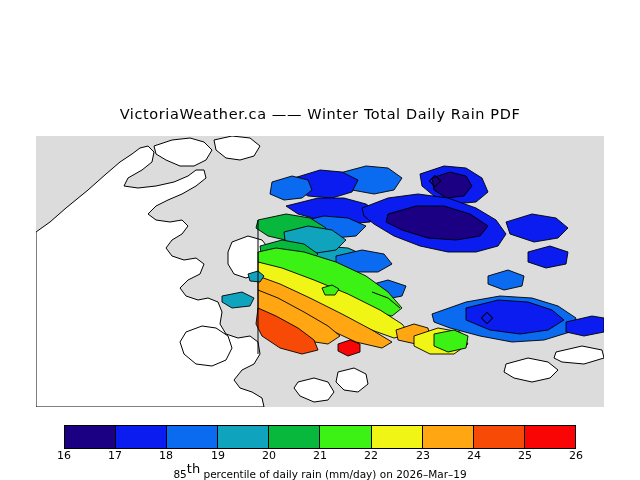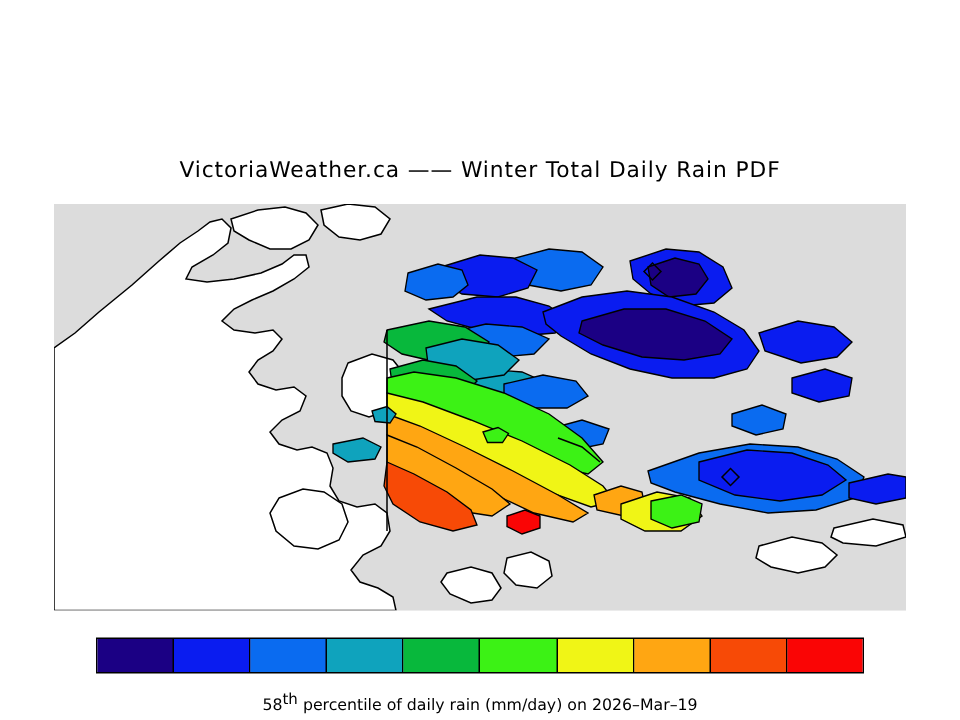"16" div { html: none -> <div> <span>16</span> <span>17</span> <span>18</span> <span>19</span> <span>20</span> <span>21</span> <span>22</span> <span>23</span> <span>24</span> <span>25</span> <span>26</span> </div> }
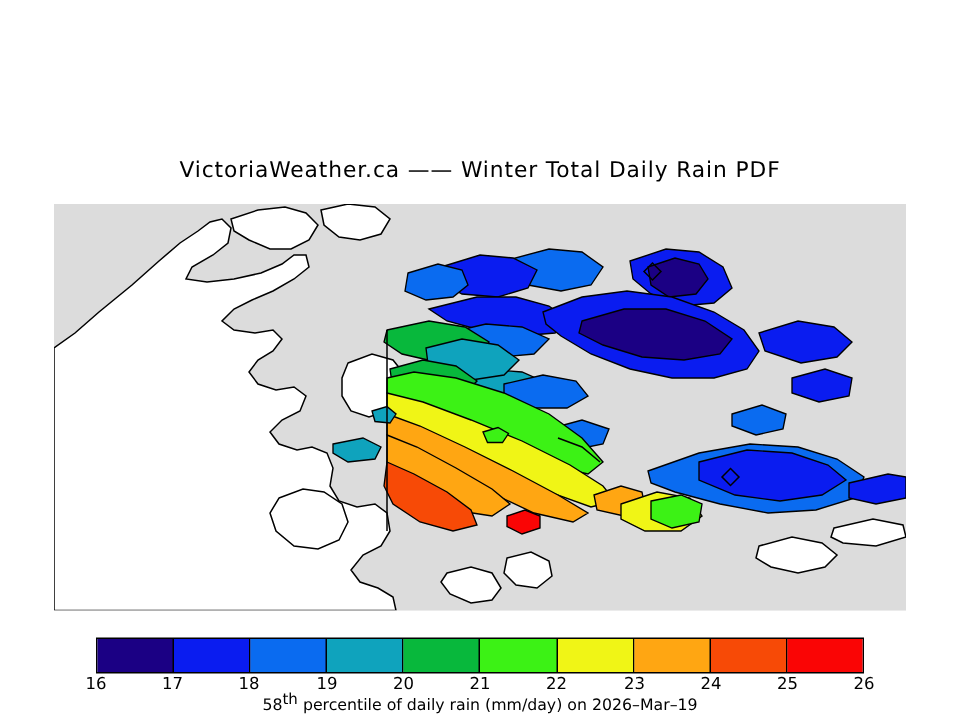"58" span { text: 58 -> 85 }
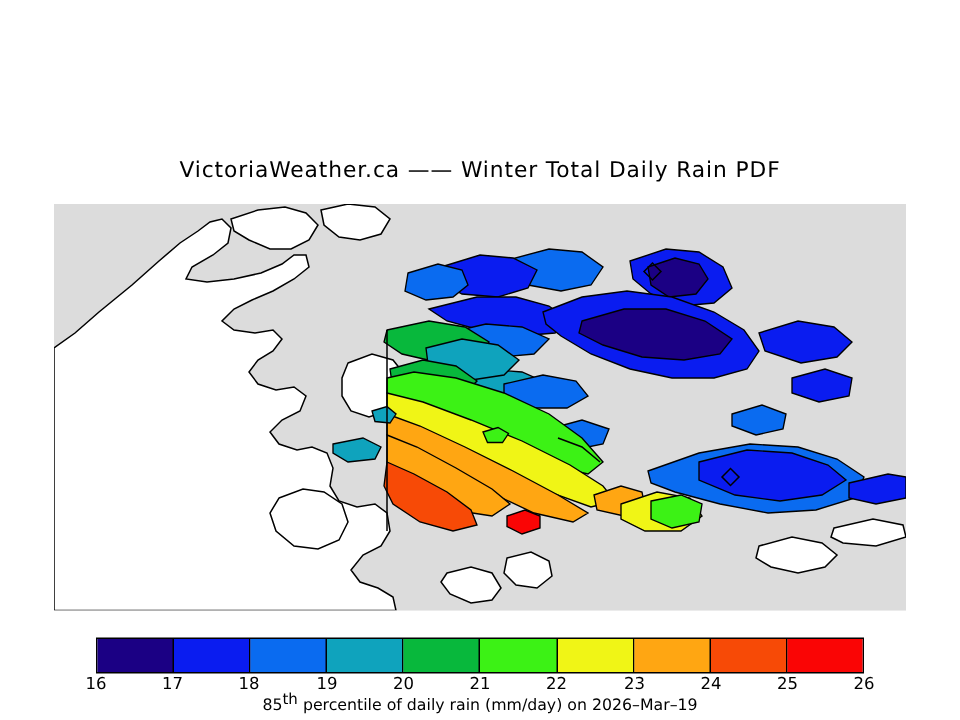"th" .cbcaption sup { font-size: 10px -> 13px }
